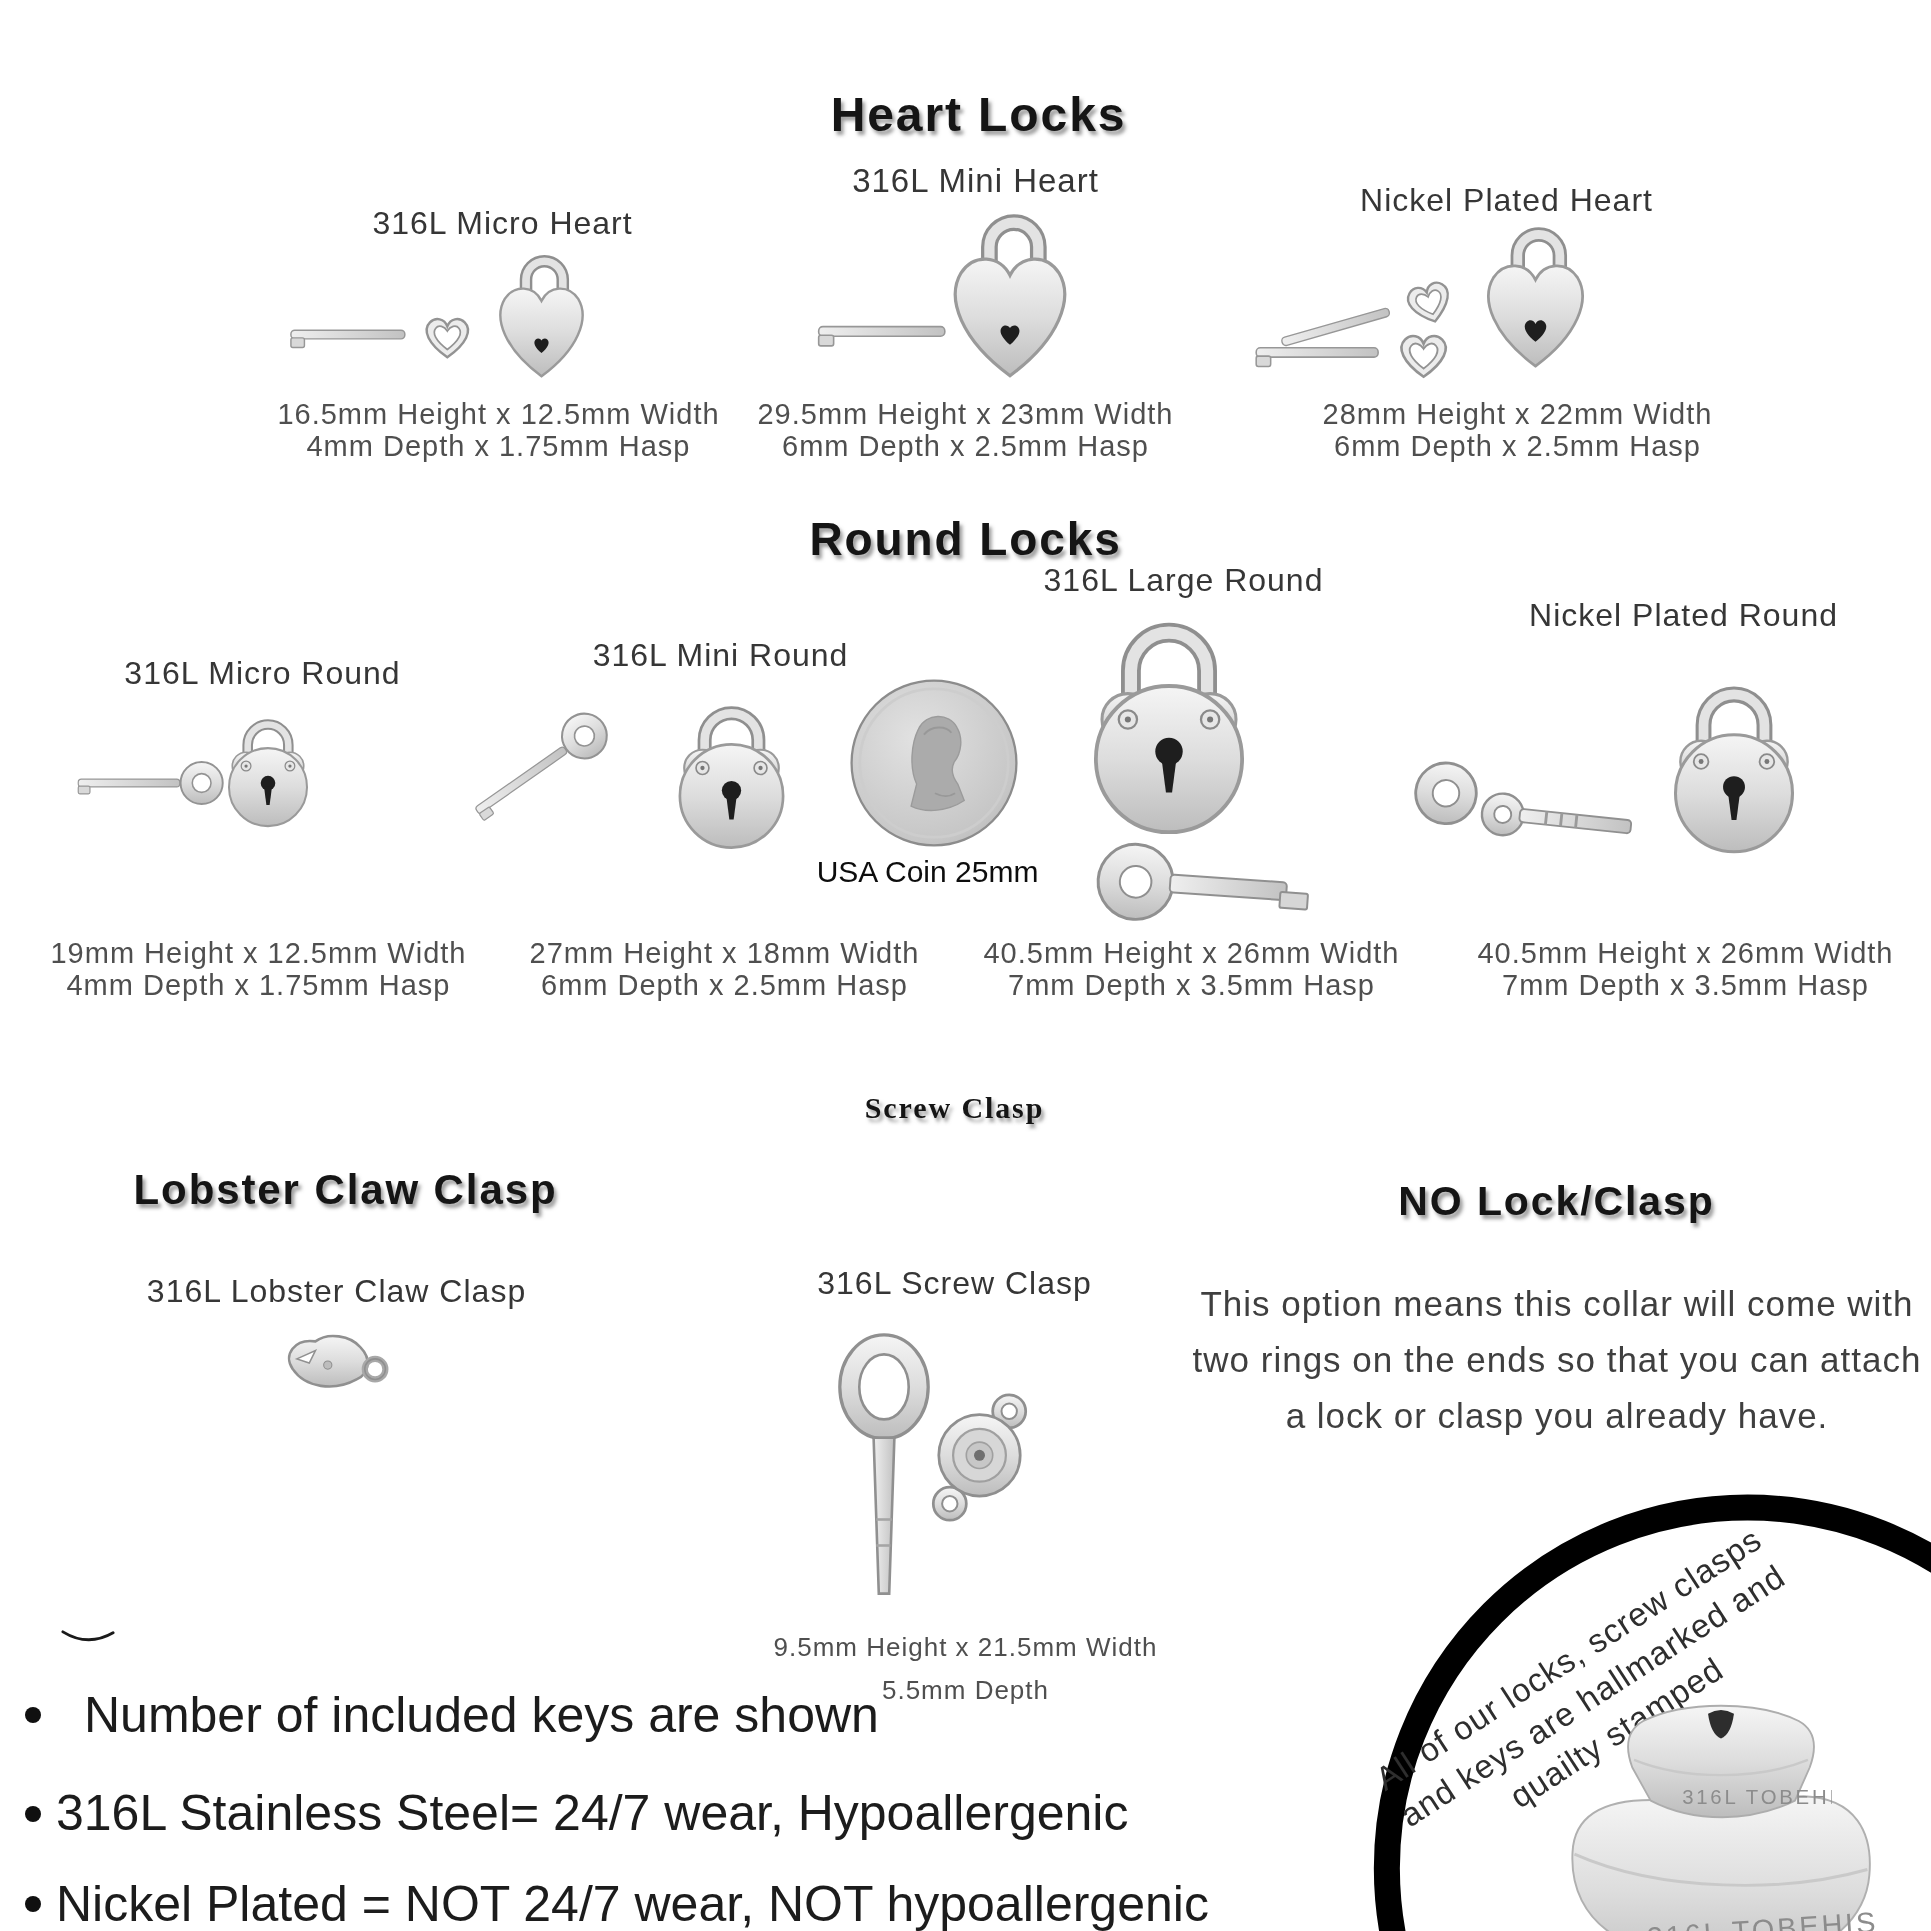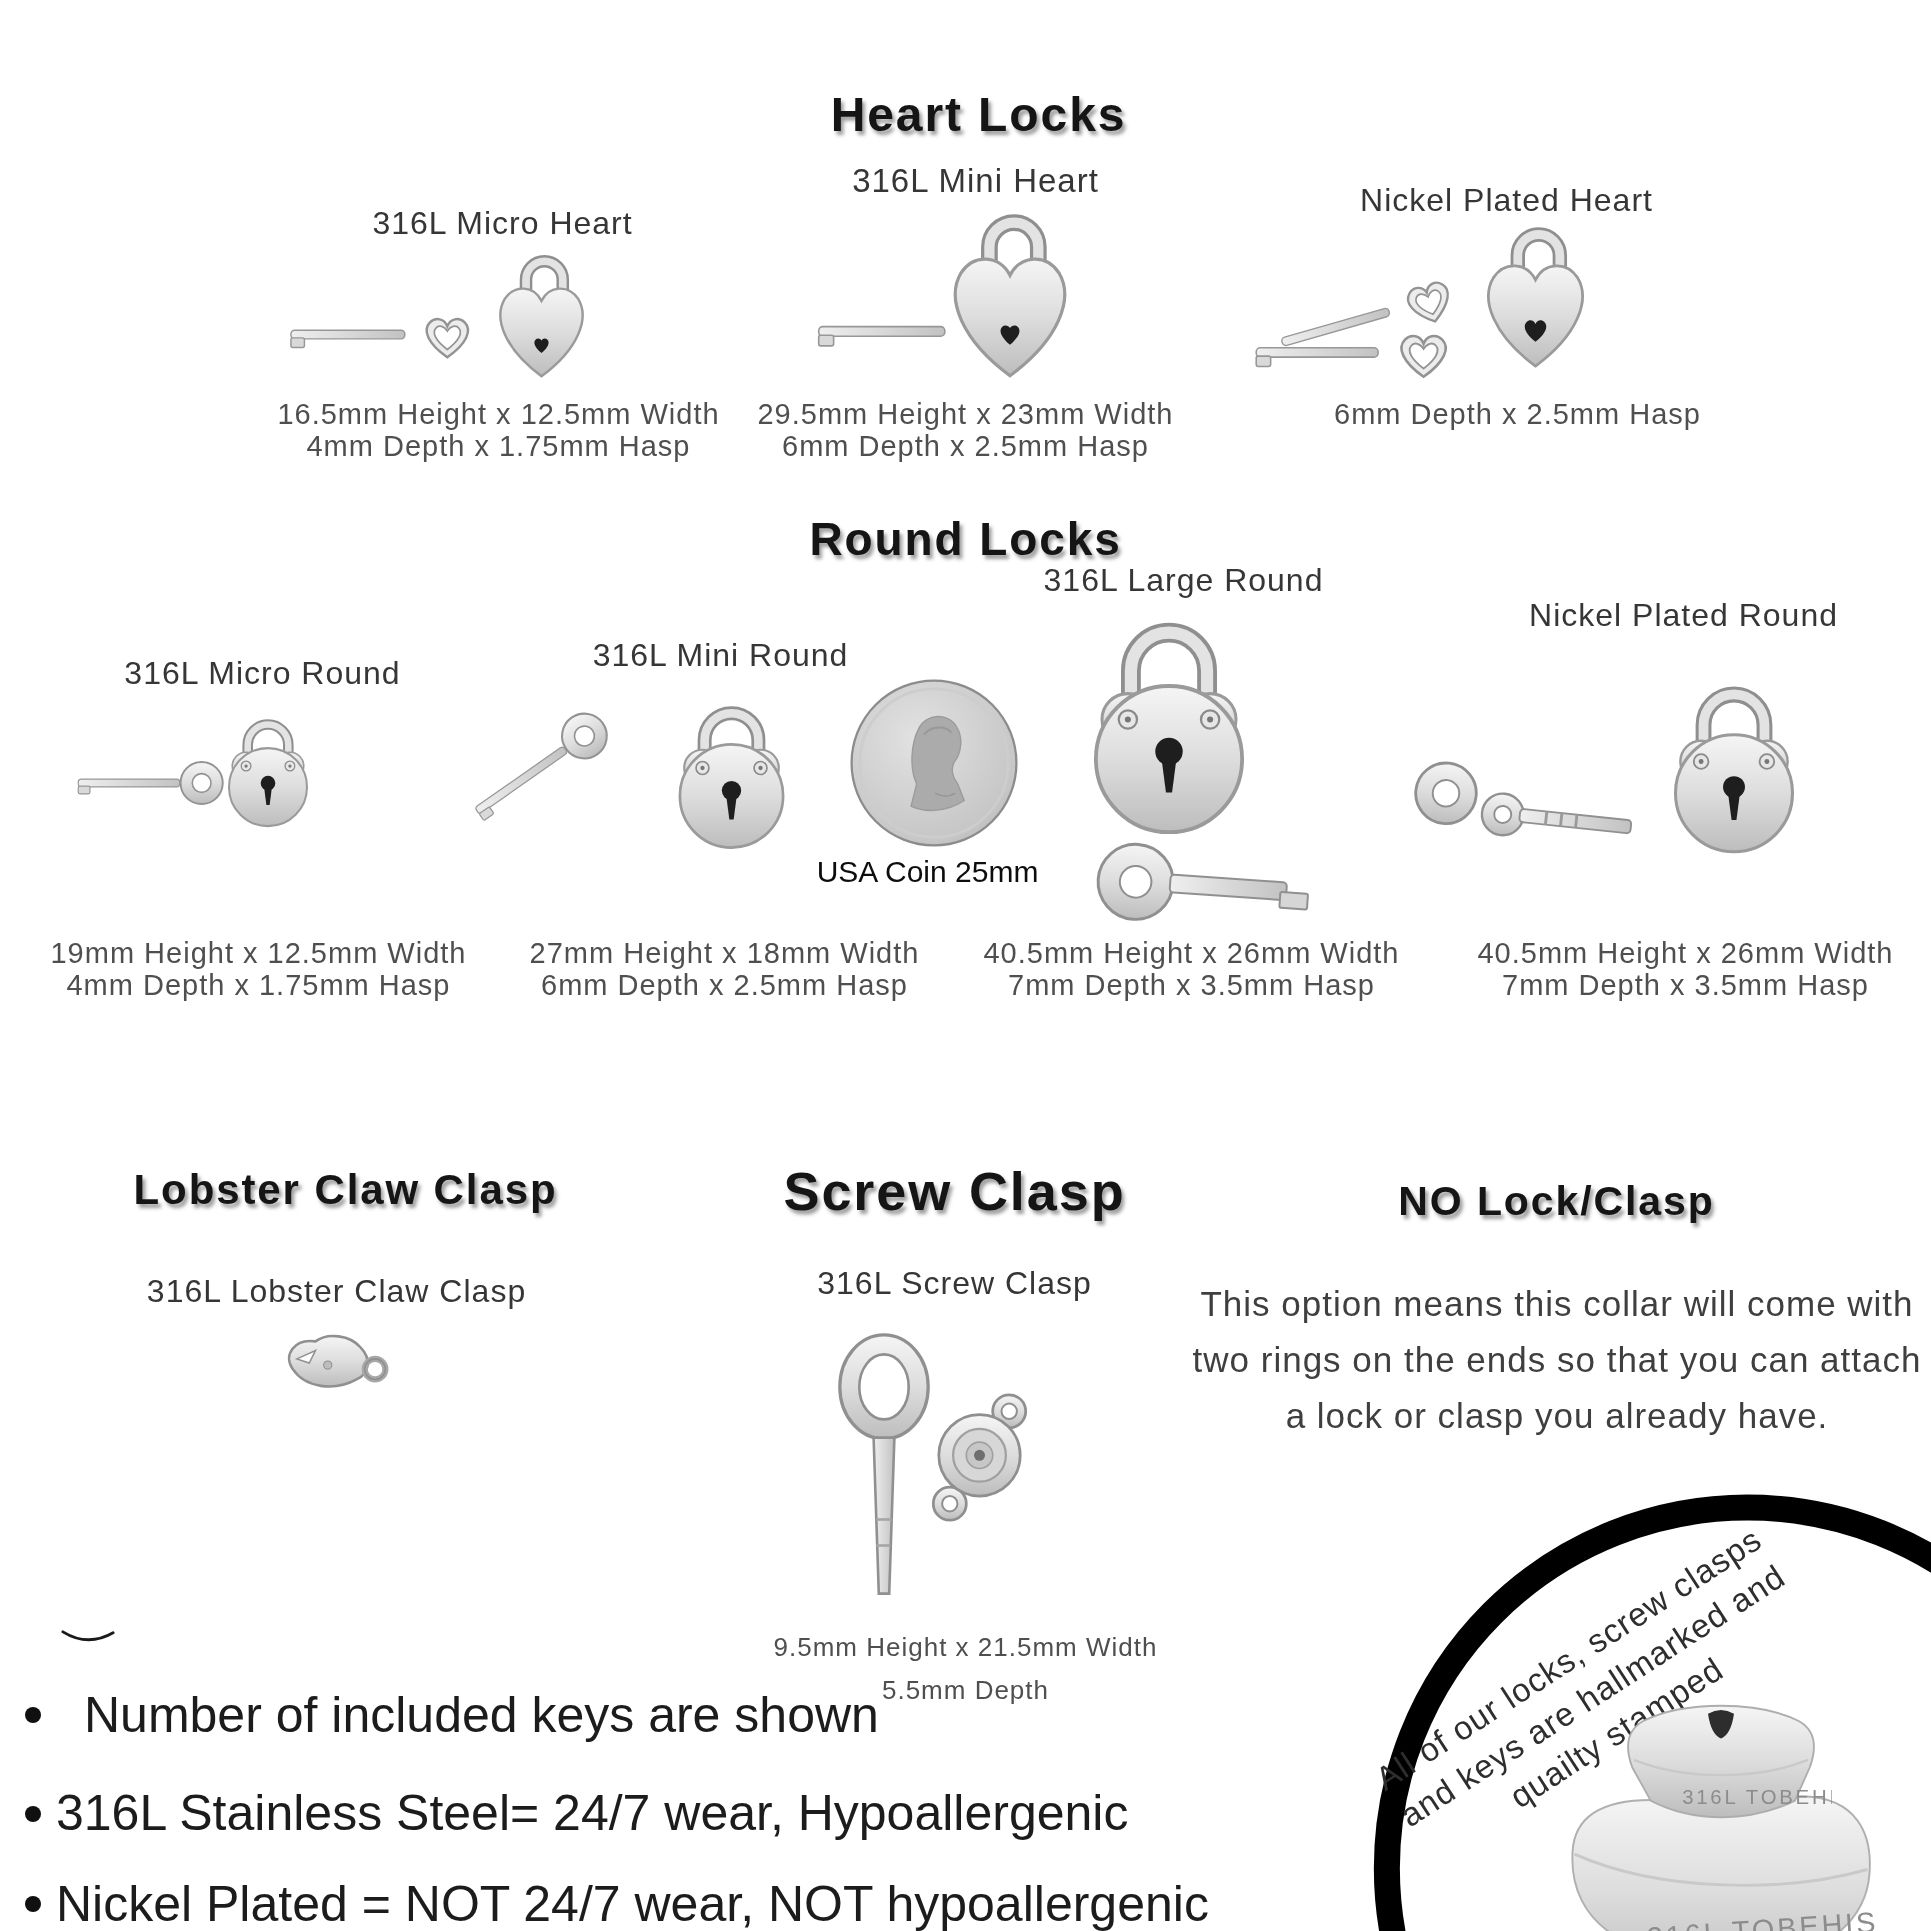"28mm Height x 22mm Width" div { html: none -> <div>28mm Height x 22mm Width</div> }
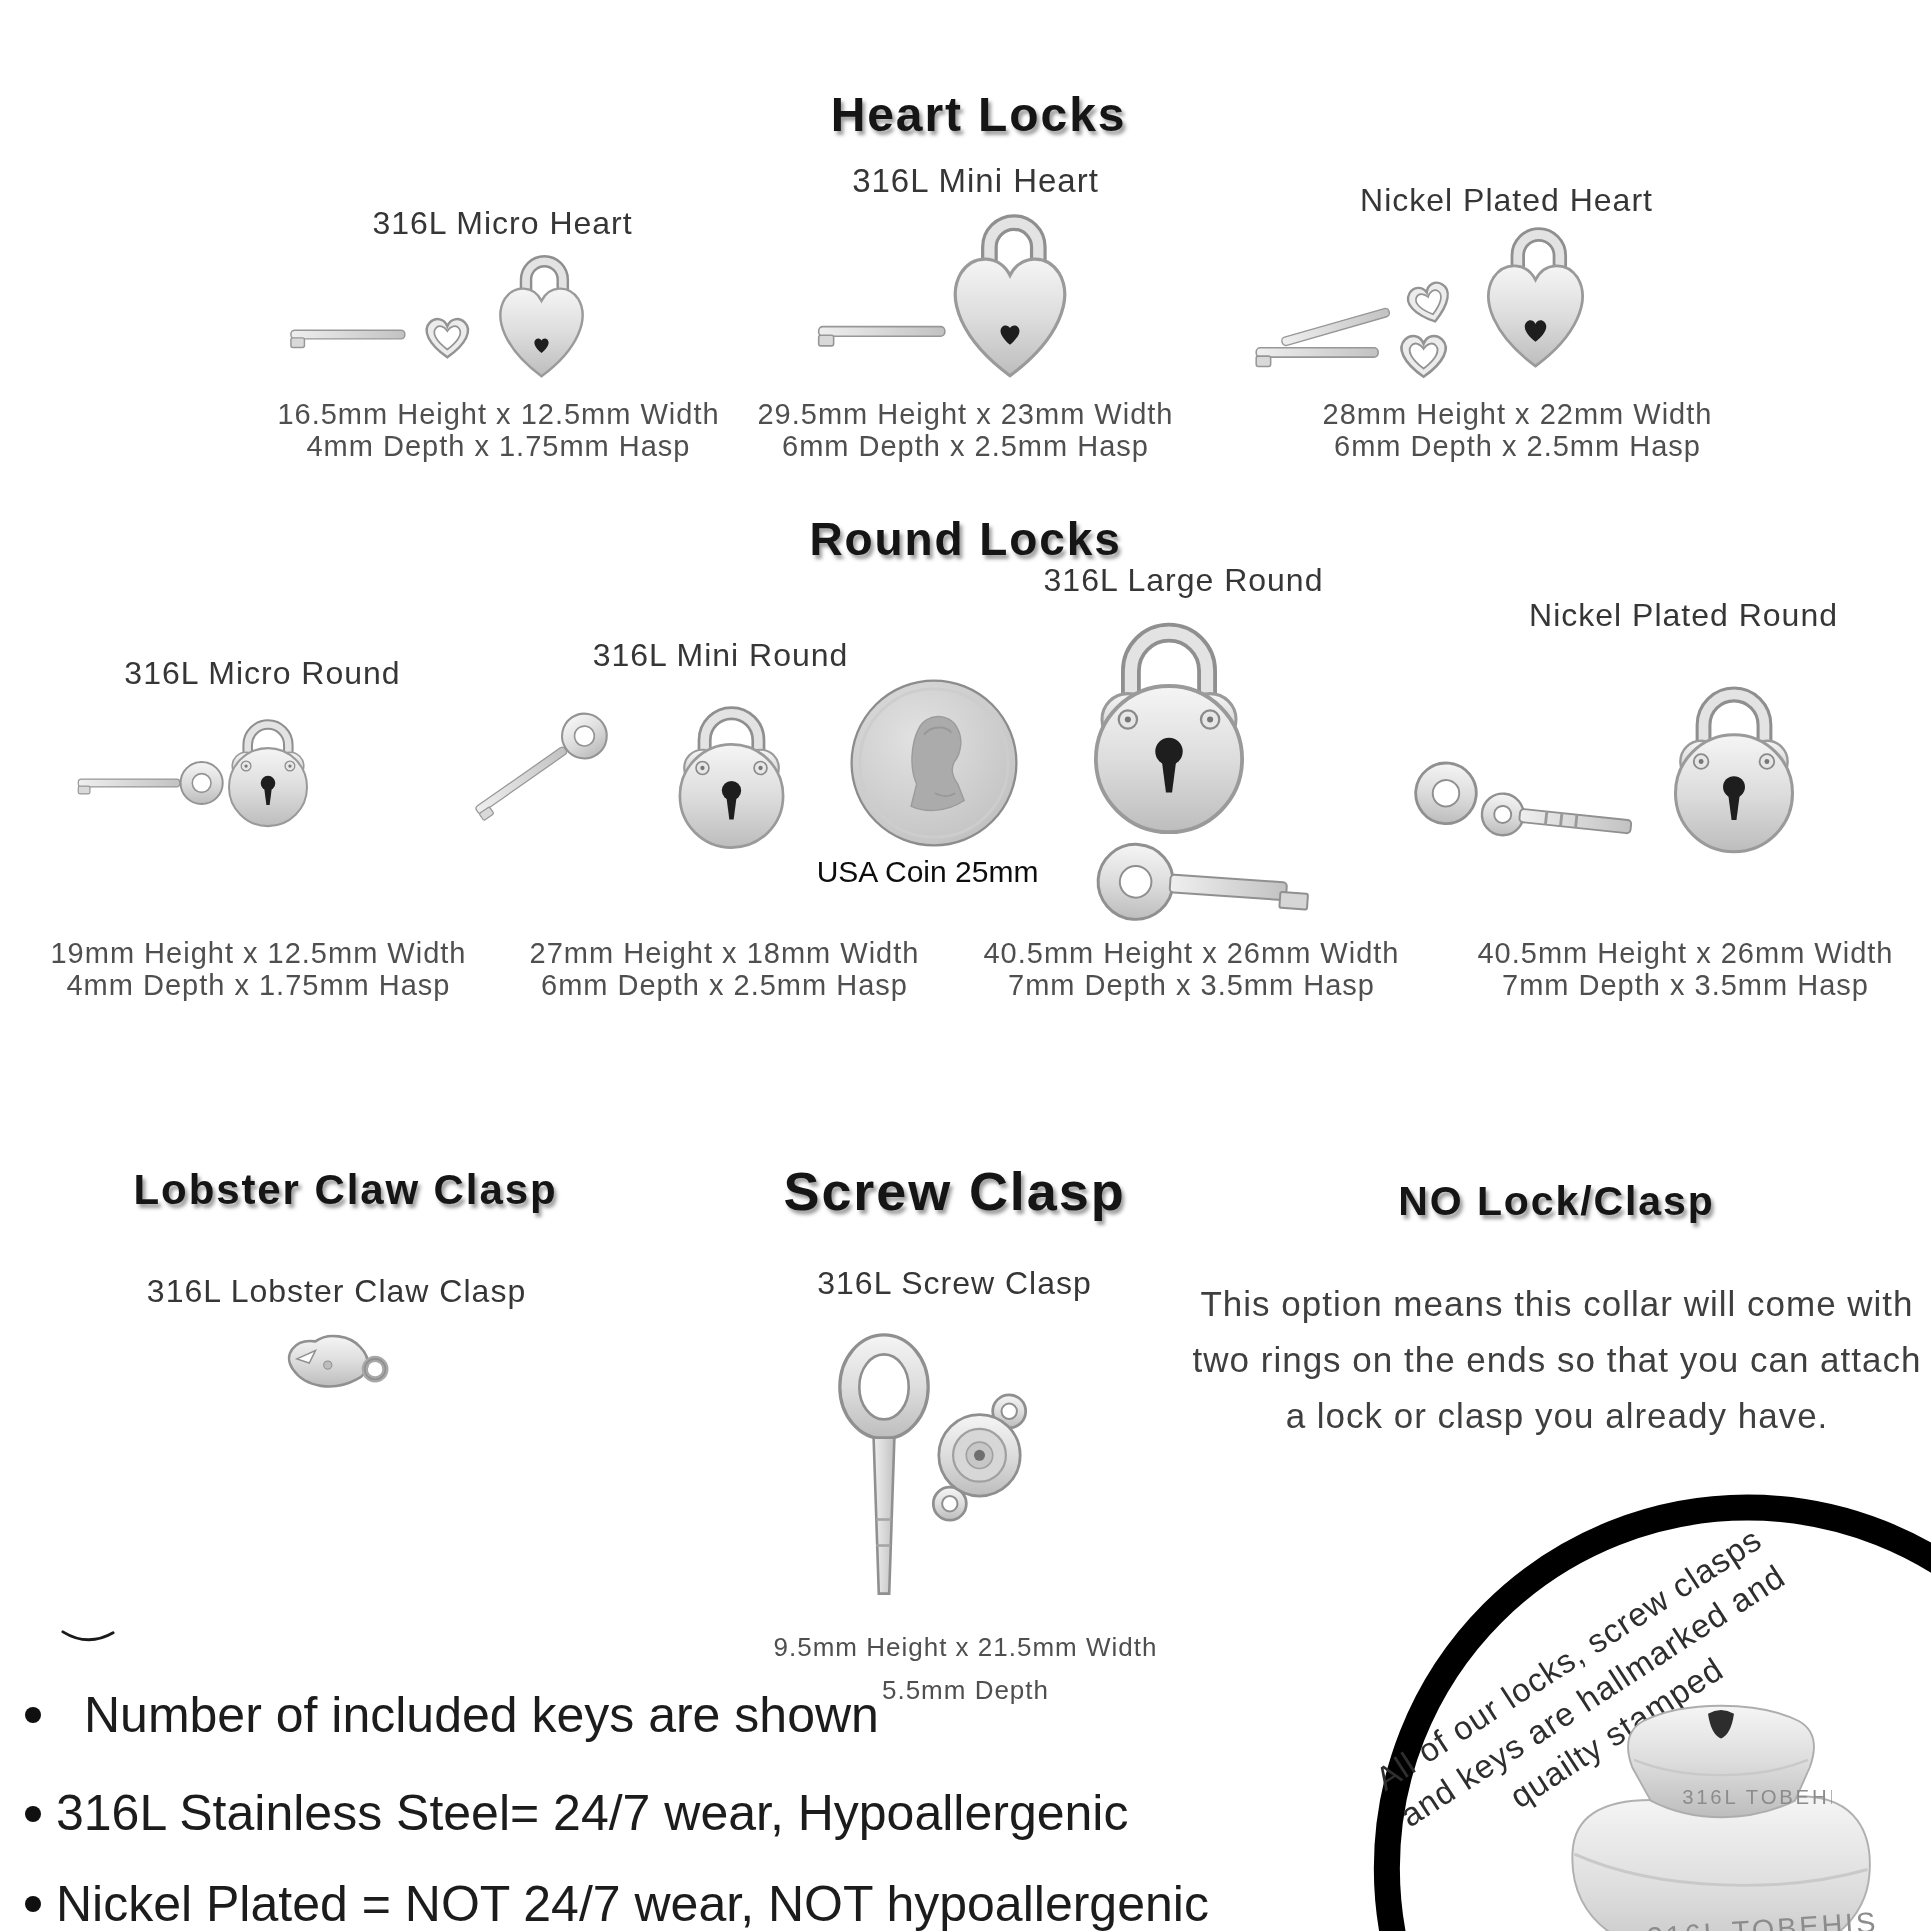"Screw Clasp" div.t { font-family: none -> Liberation Serif, serif; font-size: 54px -> 30px; top: 1160px -> 1091px }
